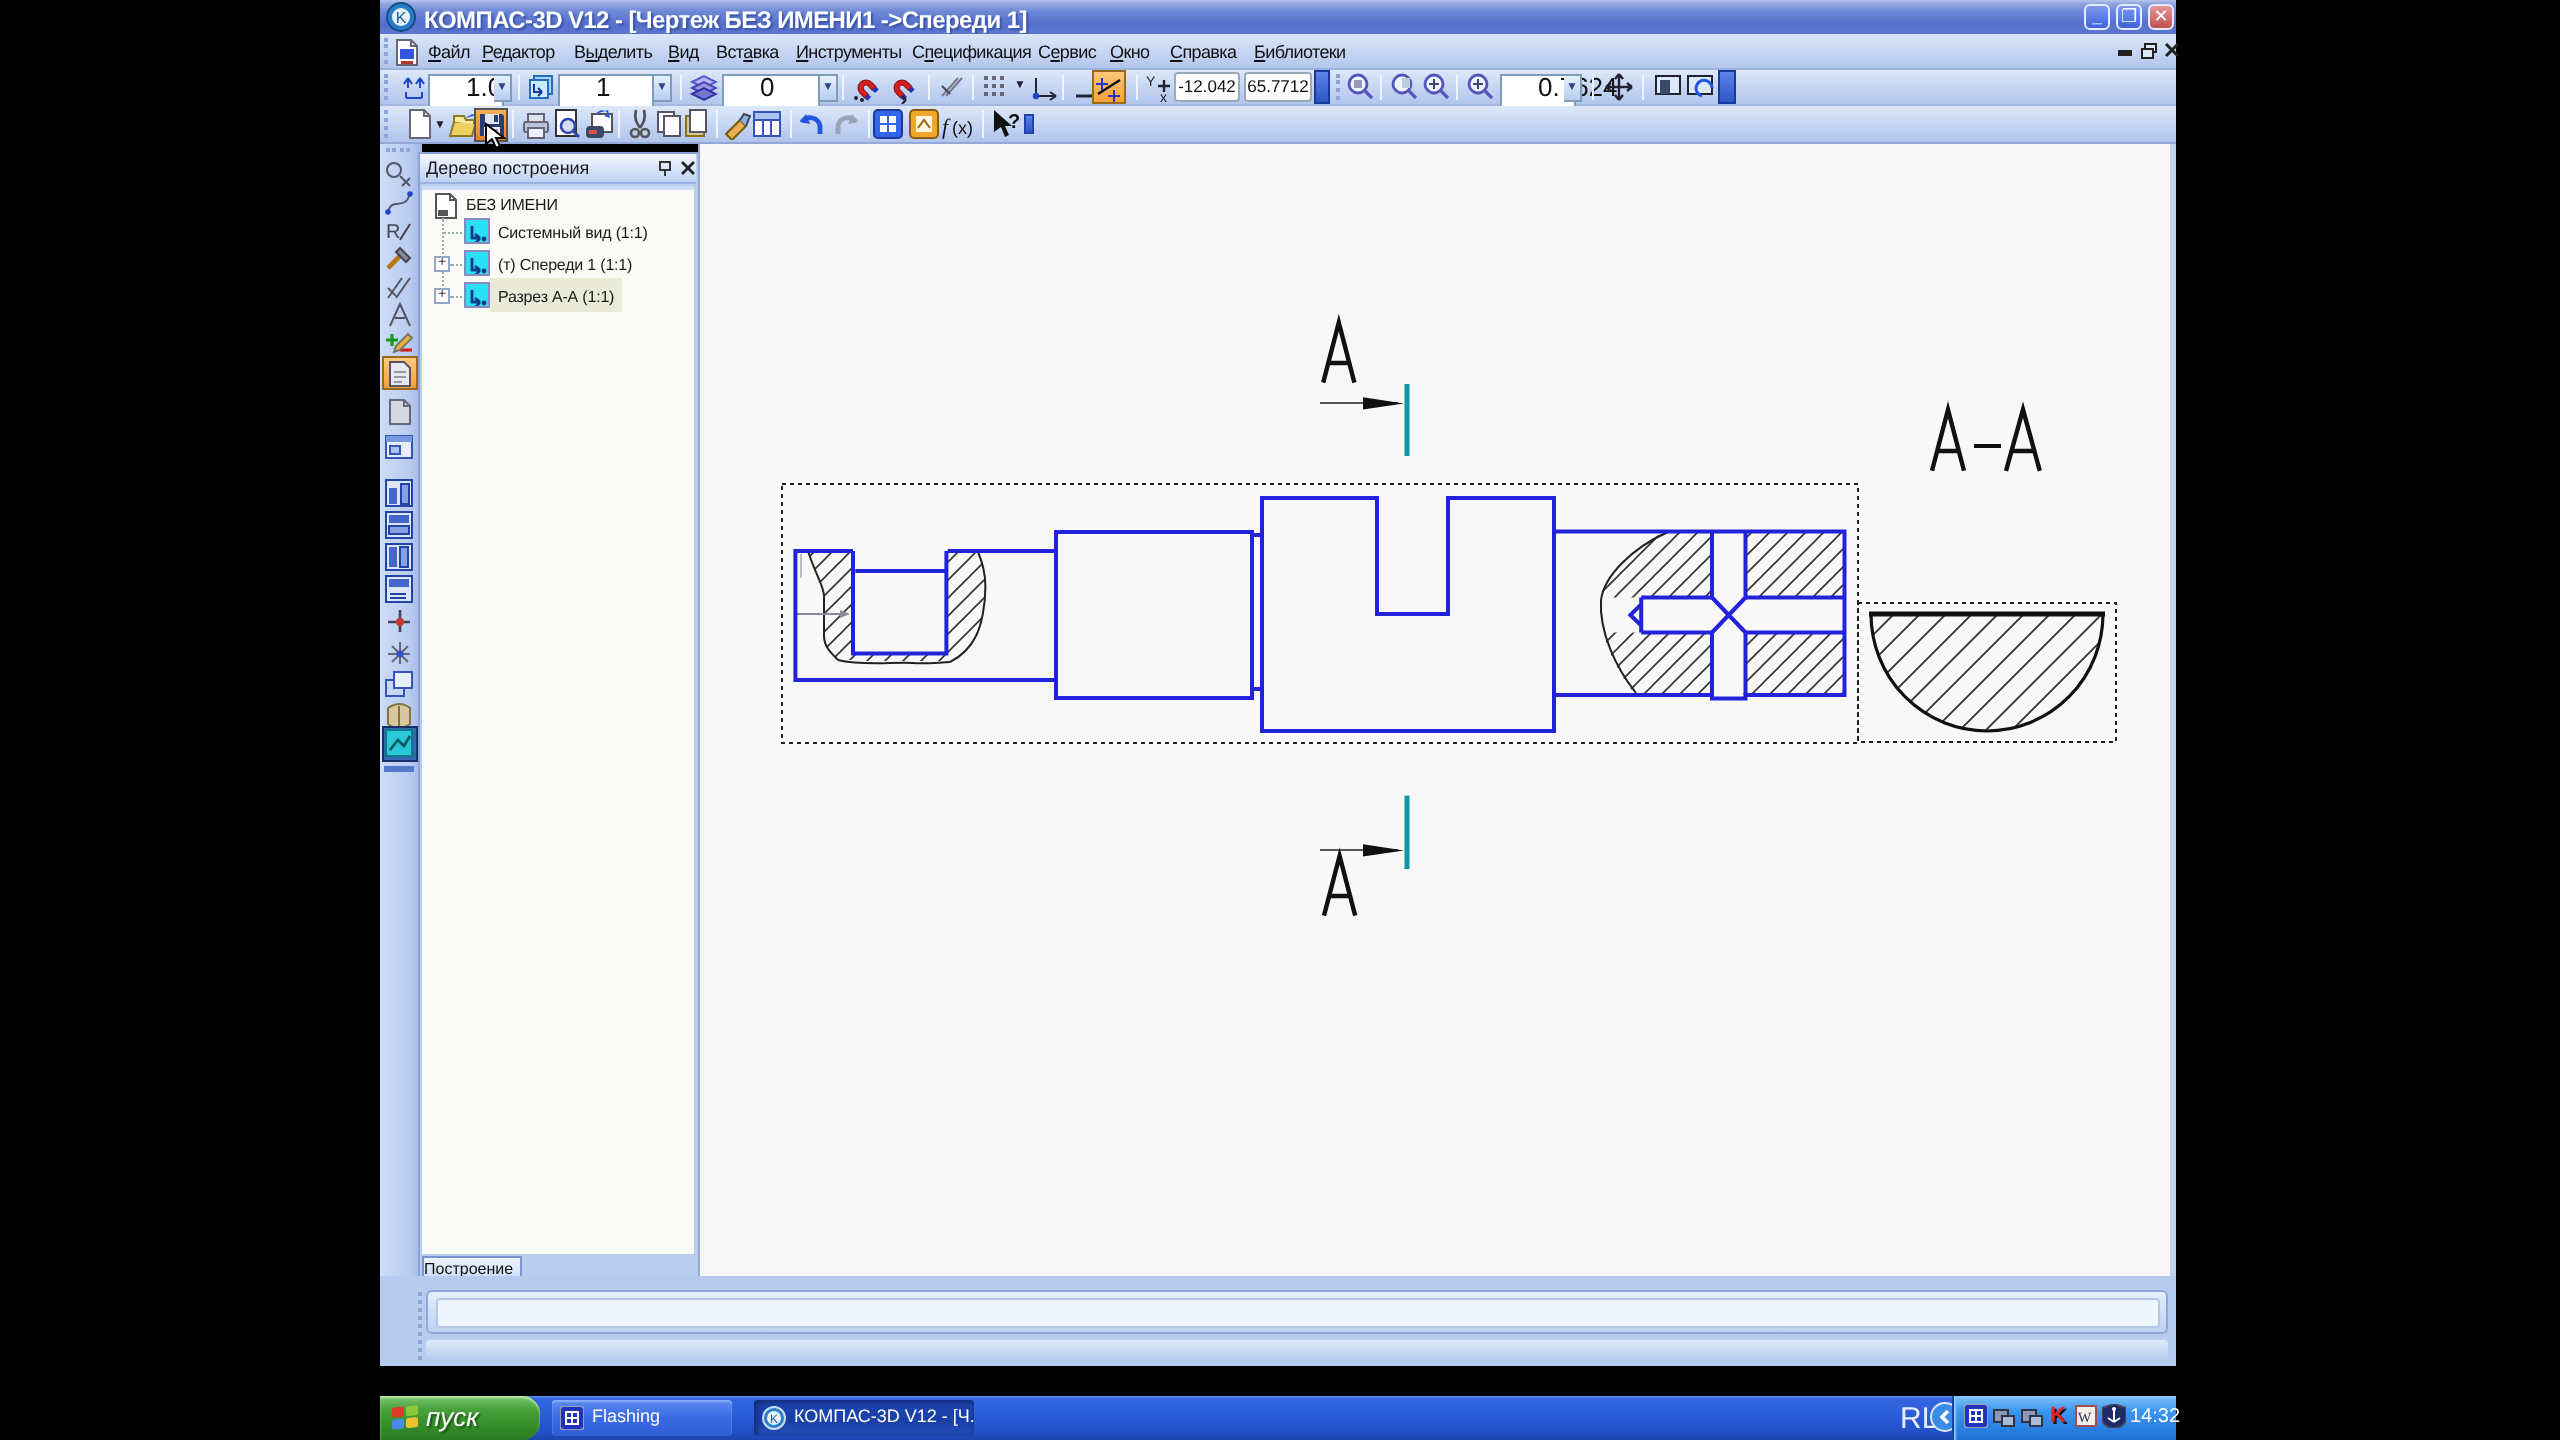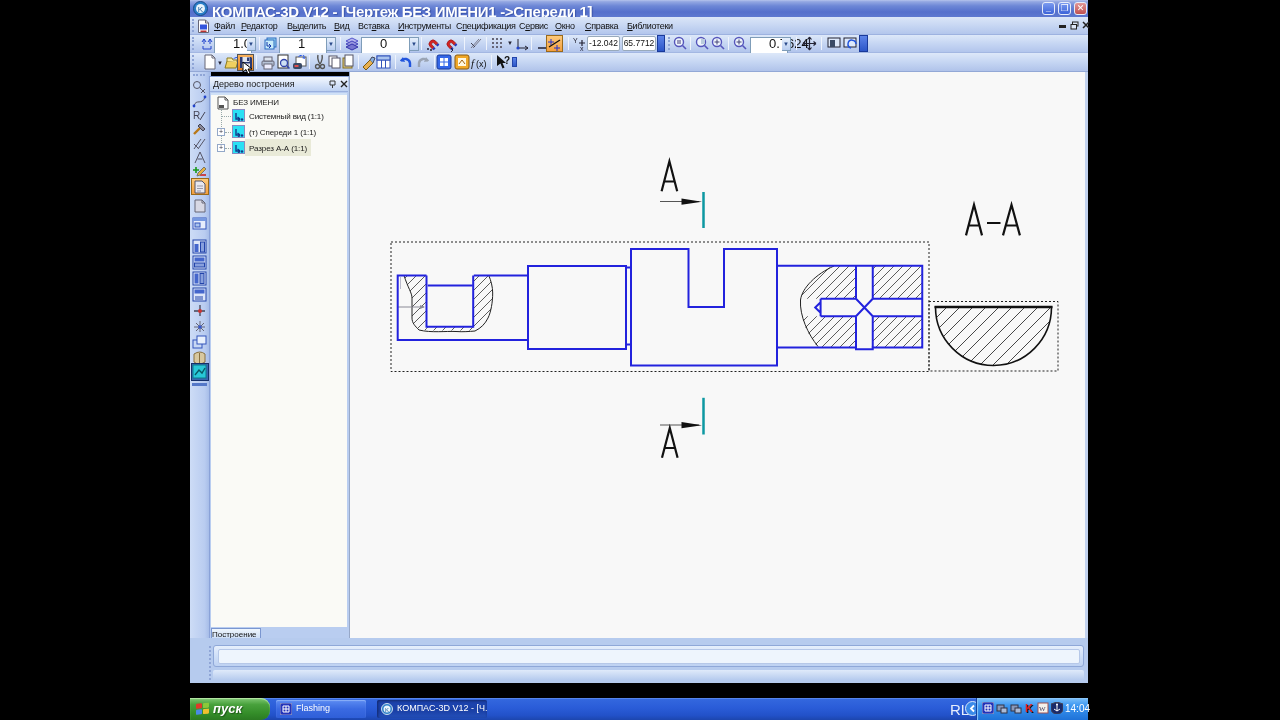"КОМПАС-3D V12 - [Чертеж БЕЗ" #title .txt { font-size: 15px -> 12px }
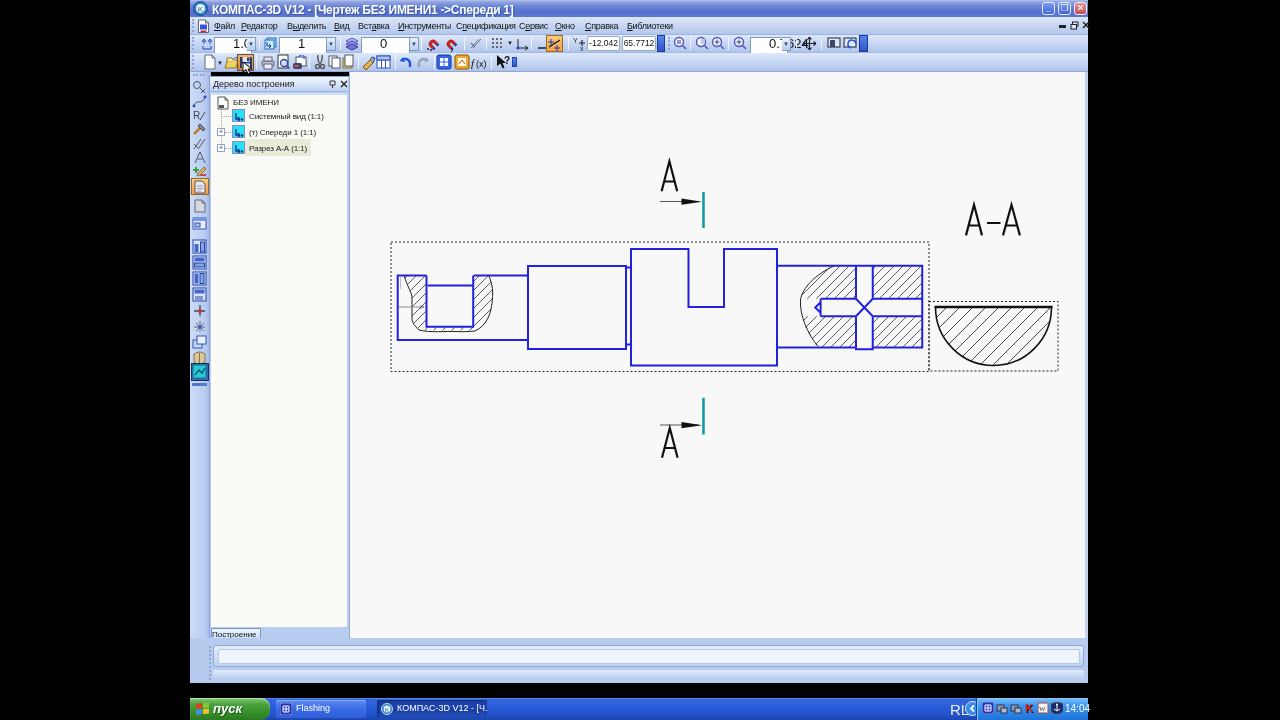"пуск" #start .t { font-weight: bold -> normal }
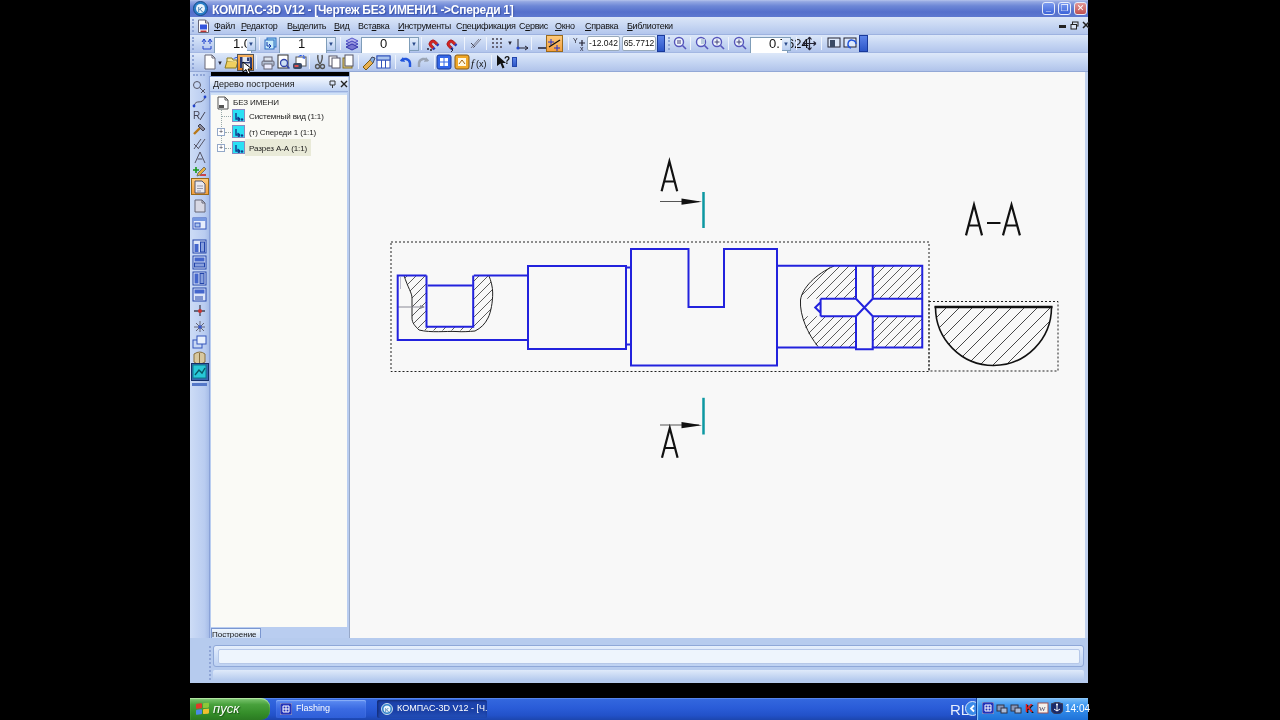"14:04" div.abs { text: 14:04 -> 14:32 }
